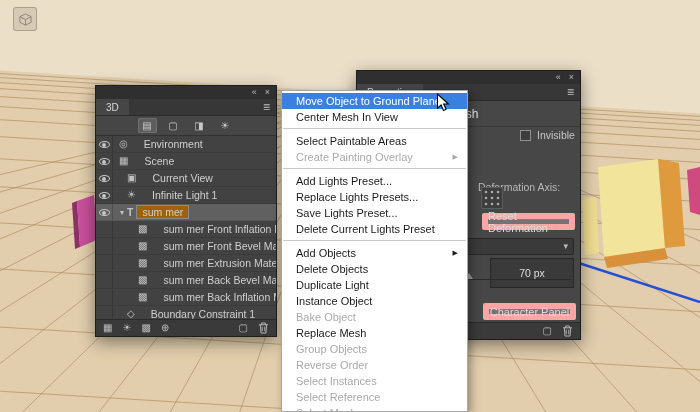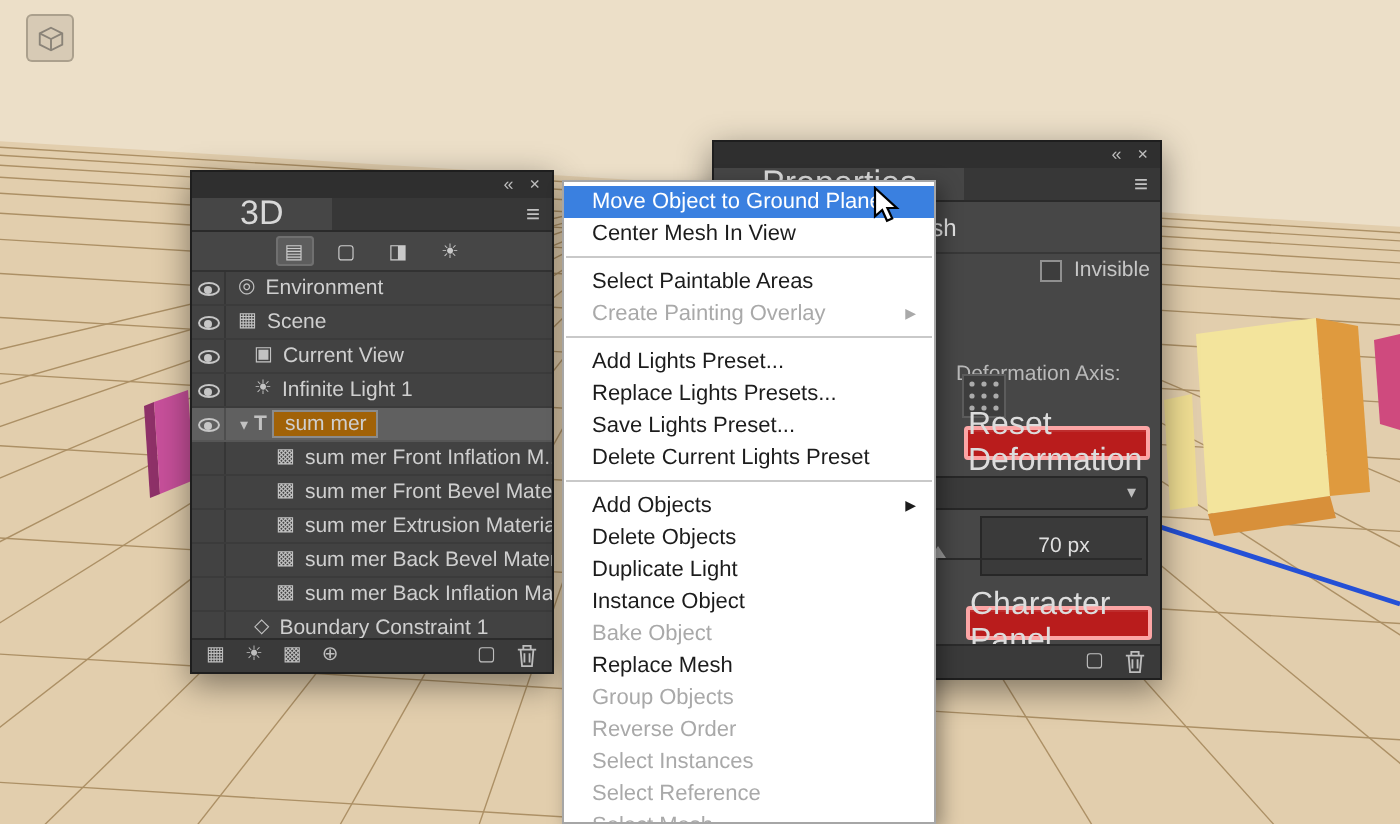"3D" .ptab { font-size: 17px -> 10px; padding: 0 24px -> 0 10px }
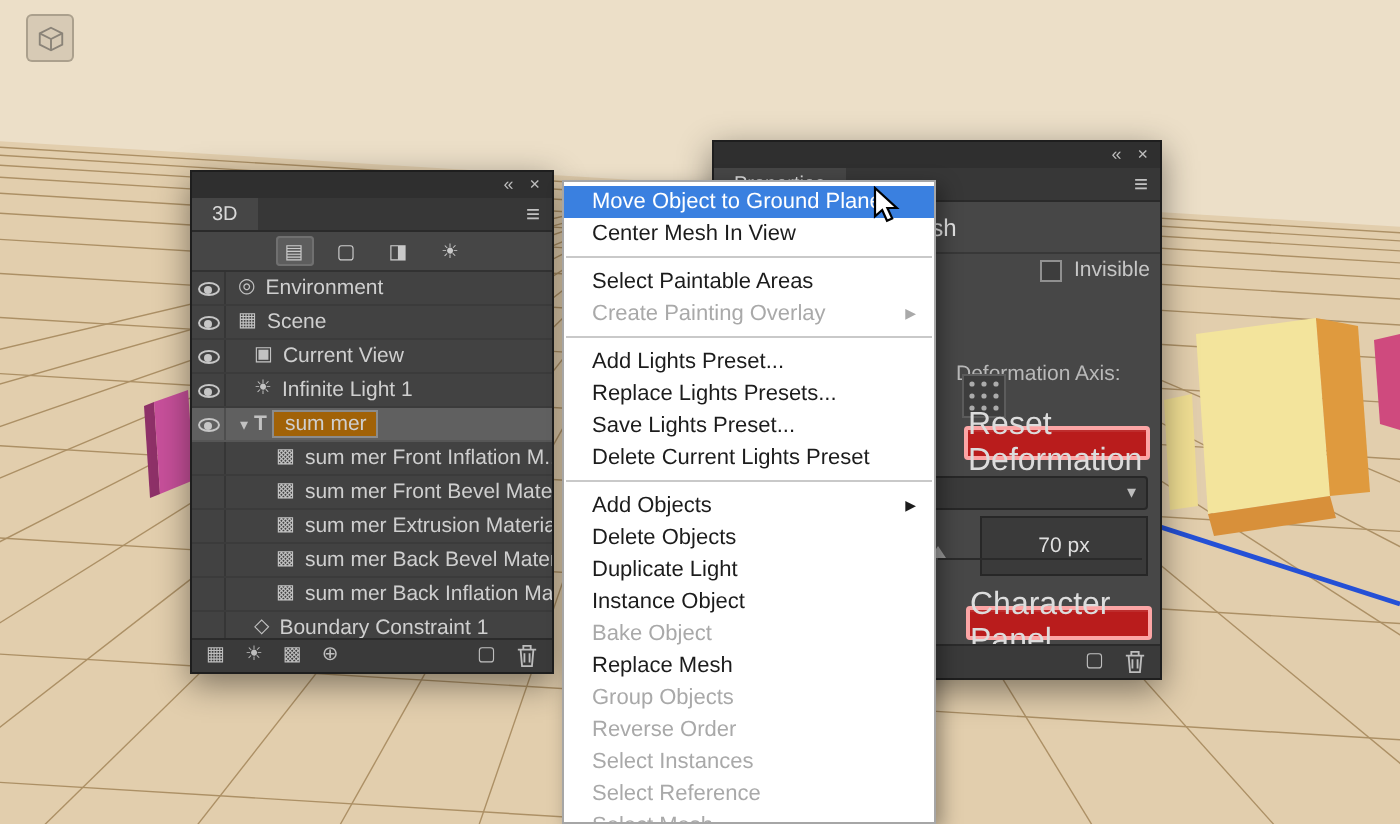"Environment" .rlab { margin-left: 5px -> 16px }
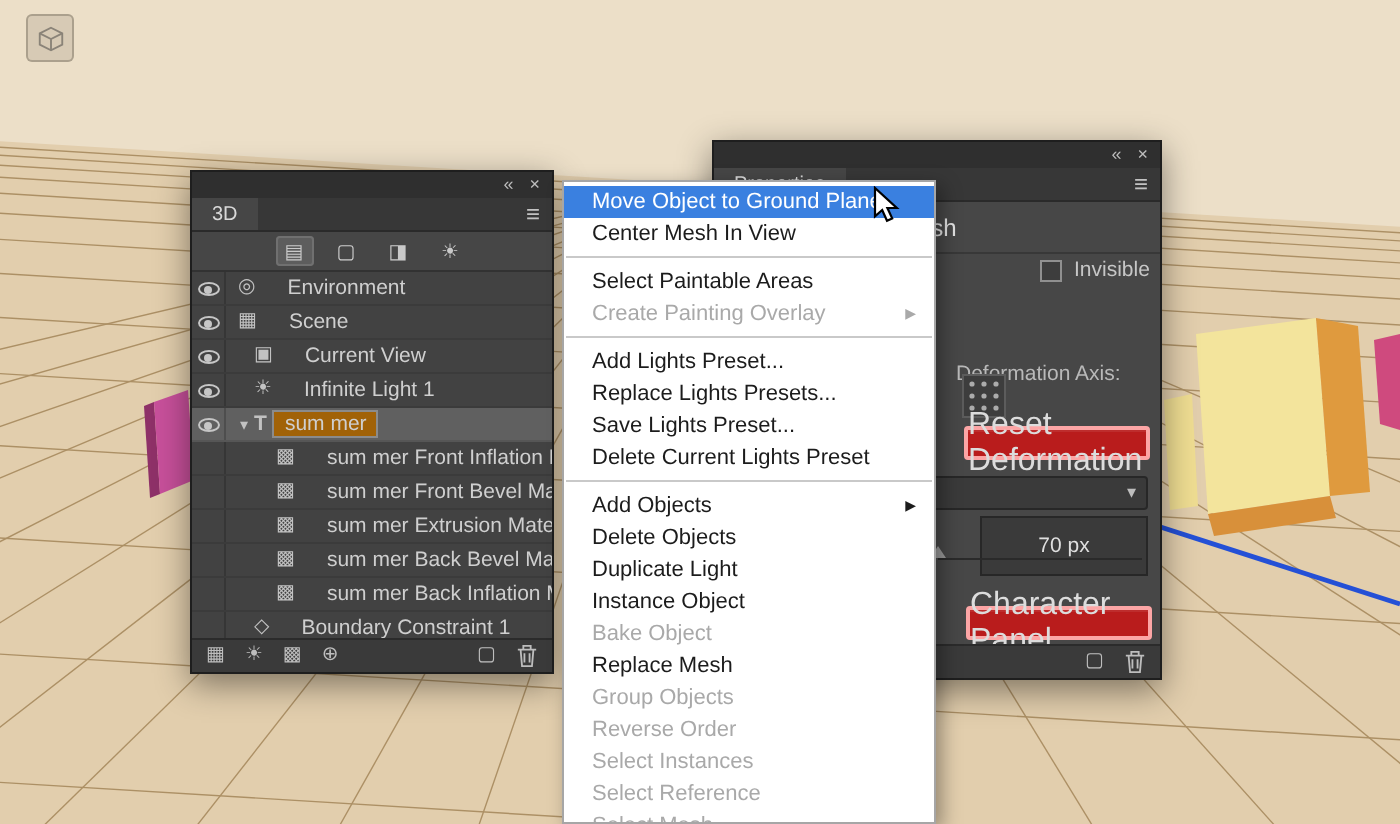"Reset Deformation" .btn { background: #b91c1c -> #737373; border: 2px solid #fca5a5 -> 6px solid #fca5a5; font-size: 16px -> 11px }
